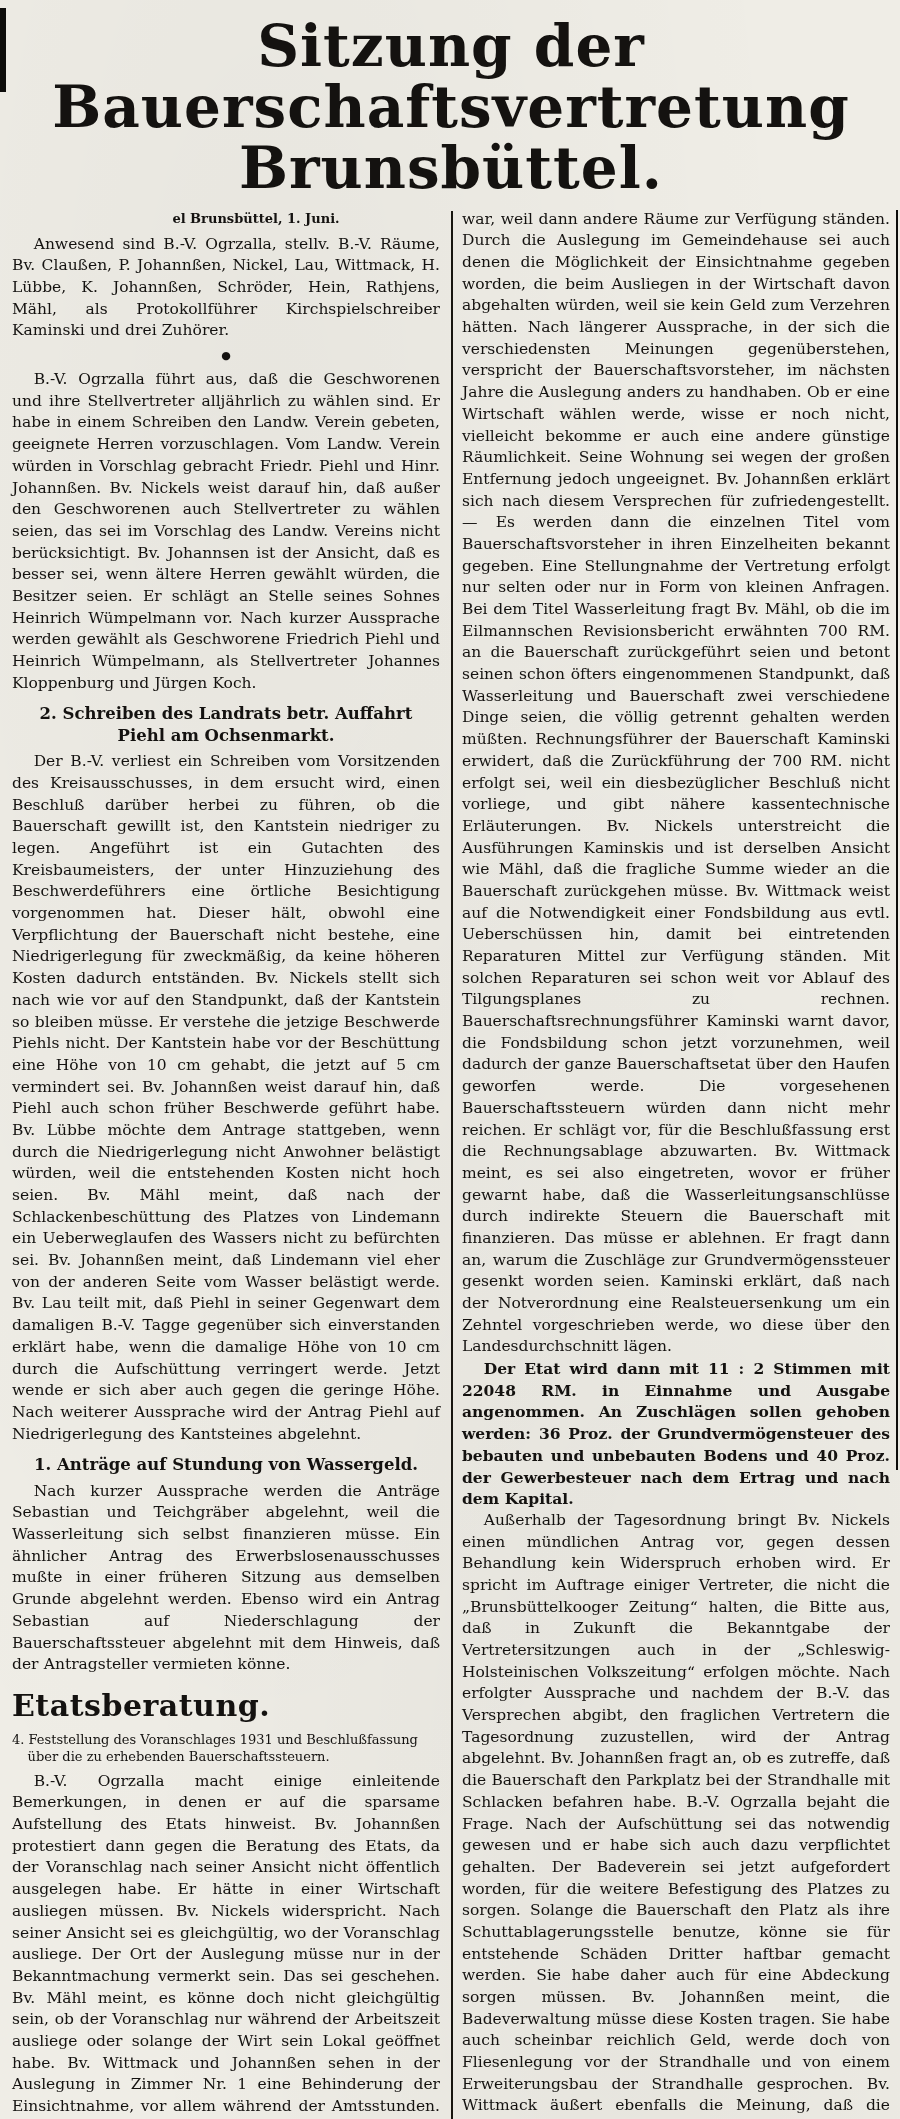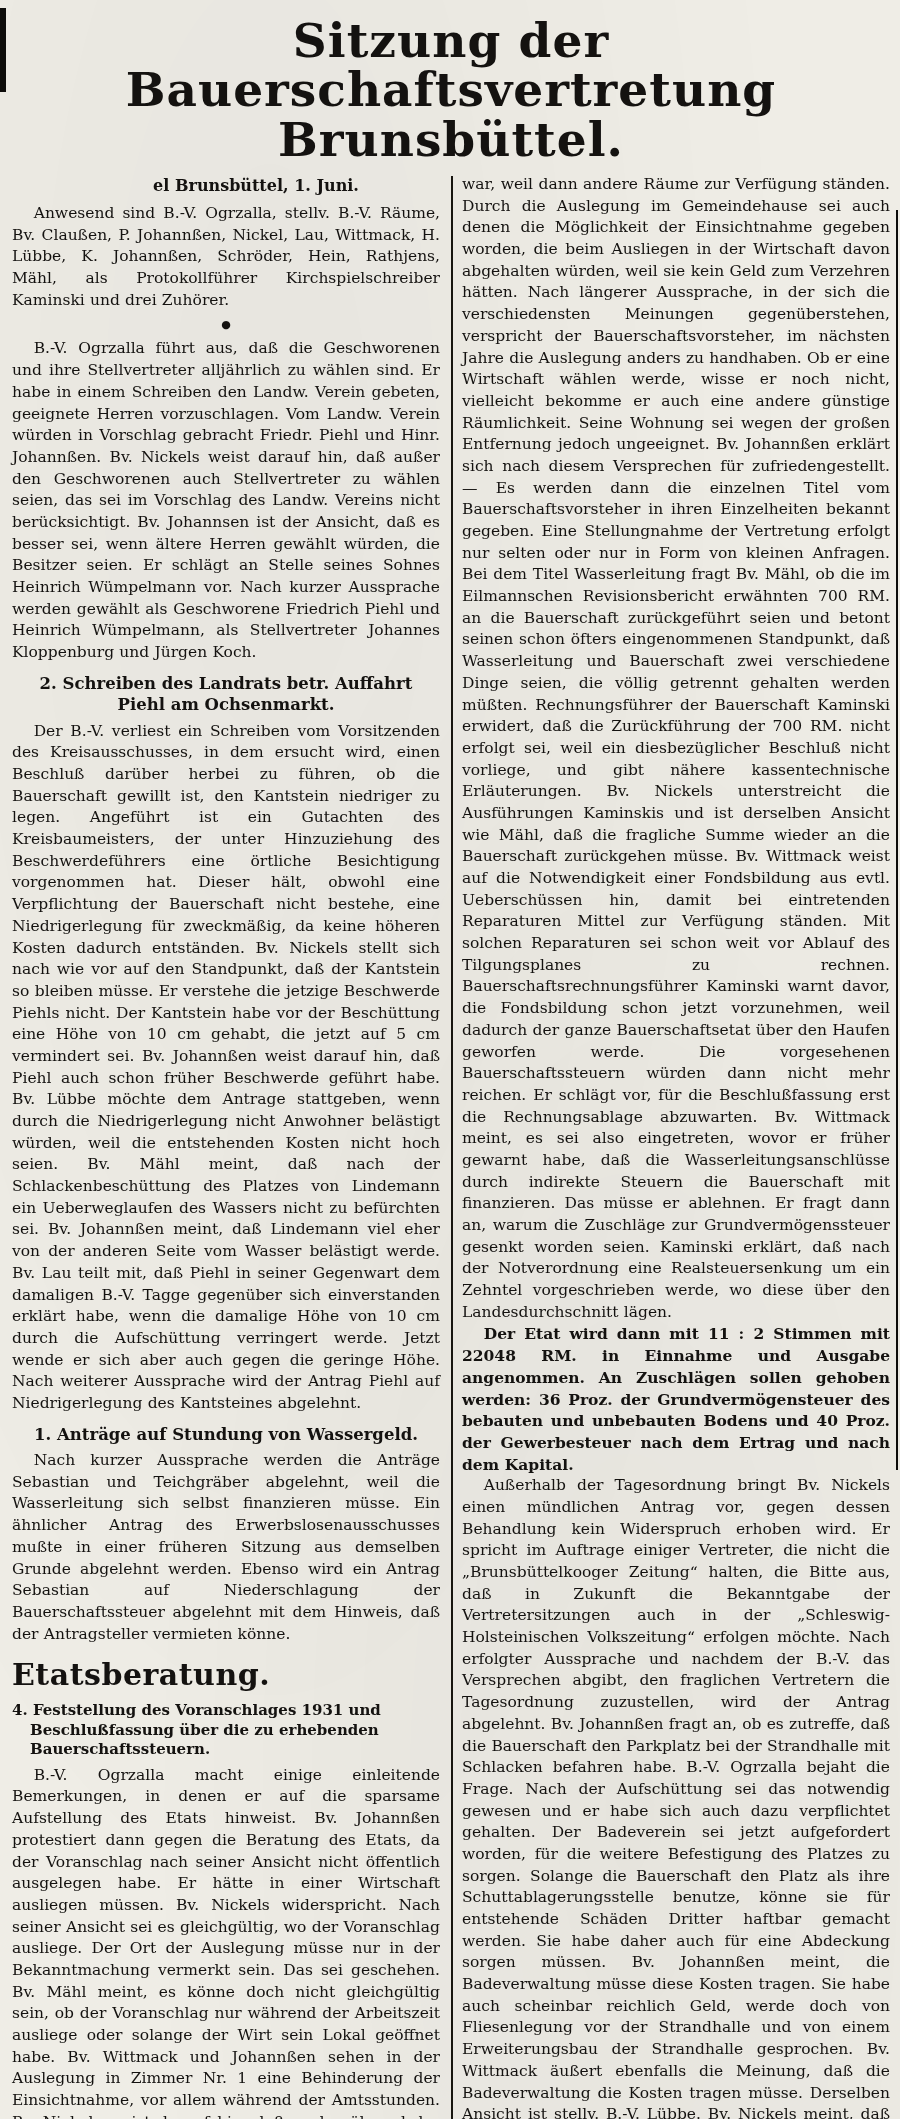"Sitzung der Bauerschaftsvertretung" .masthead { font-size: 47px -> 58px }
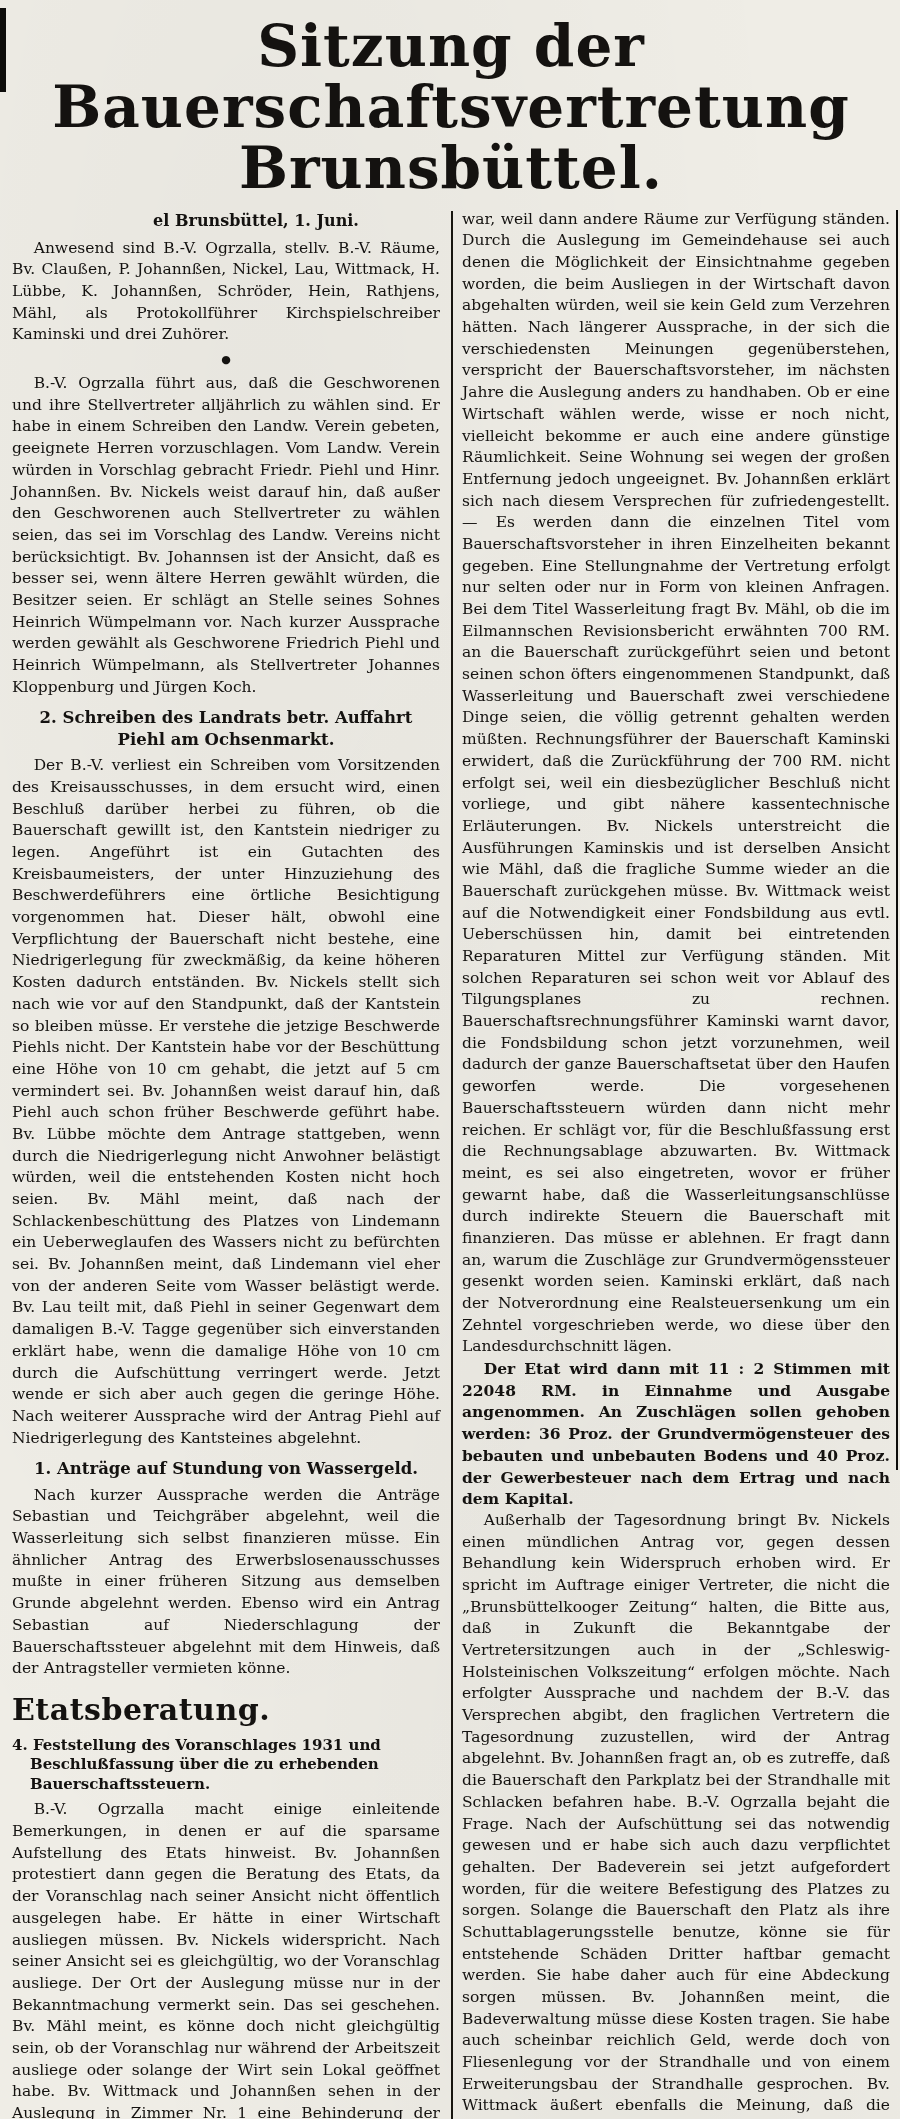"el Brunsbüttel, 1. Juni." .dateline { font-size: 16px -> 13px }
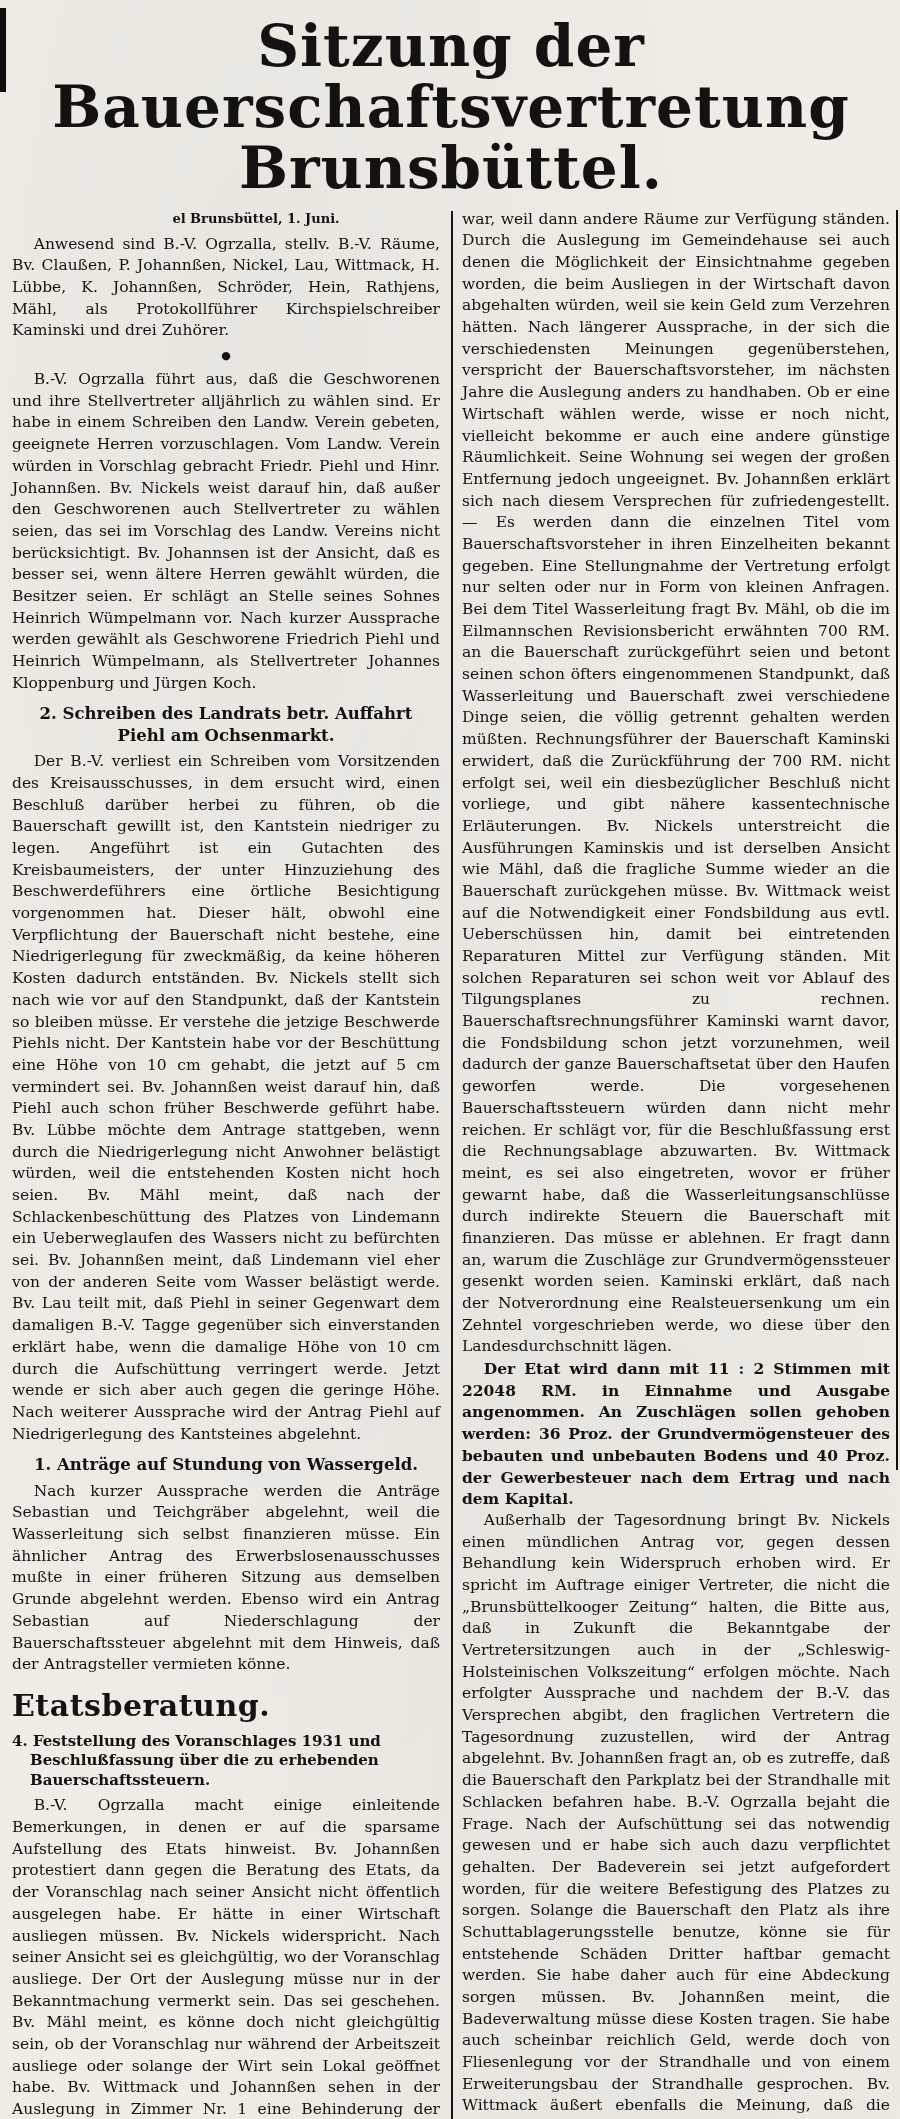"4. Feststellung des Voranschlages 1931" .h-sec-left { font-size: 15px -> 13px; font-weight: bold -> normal }
